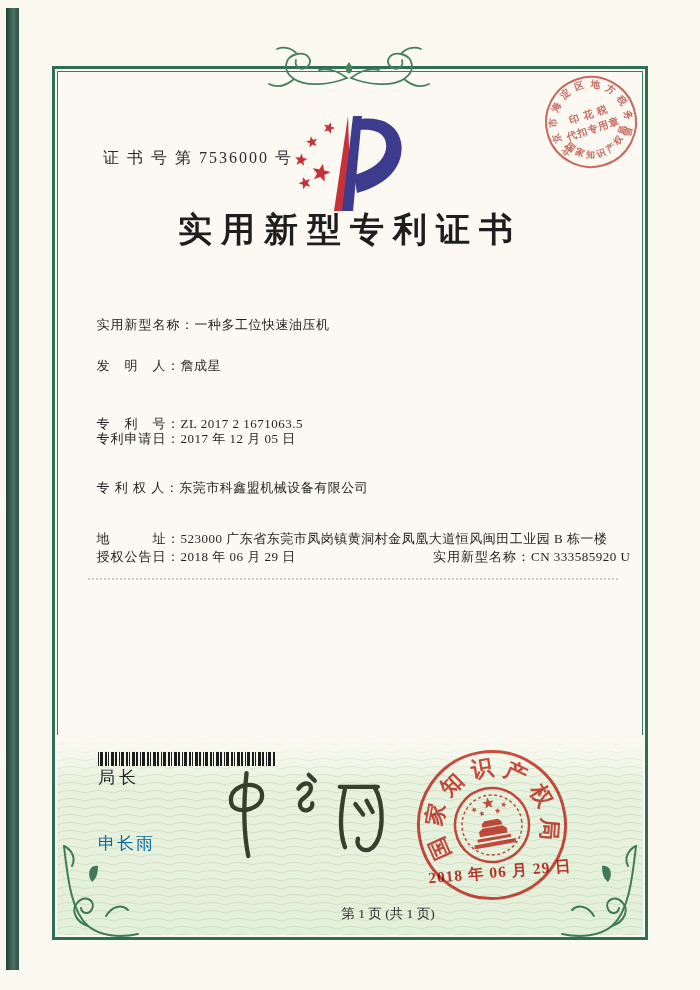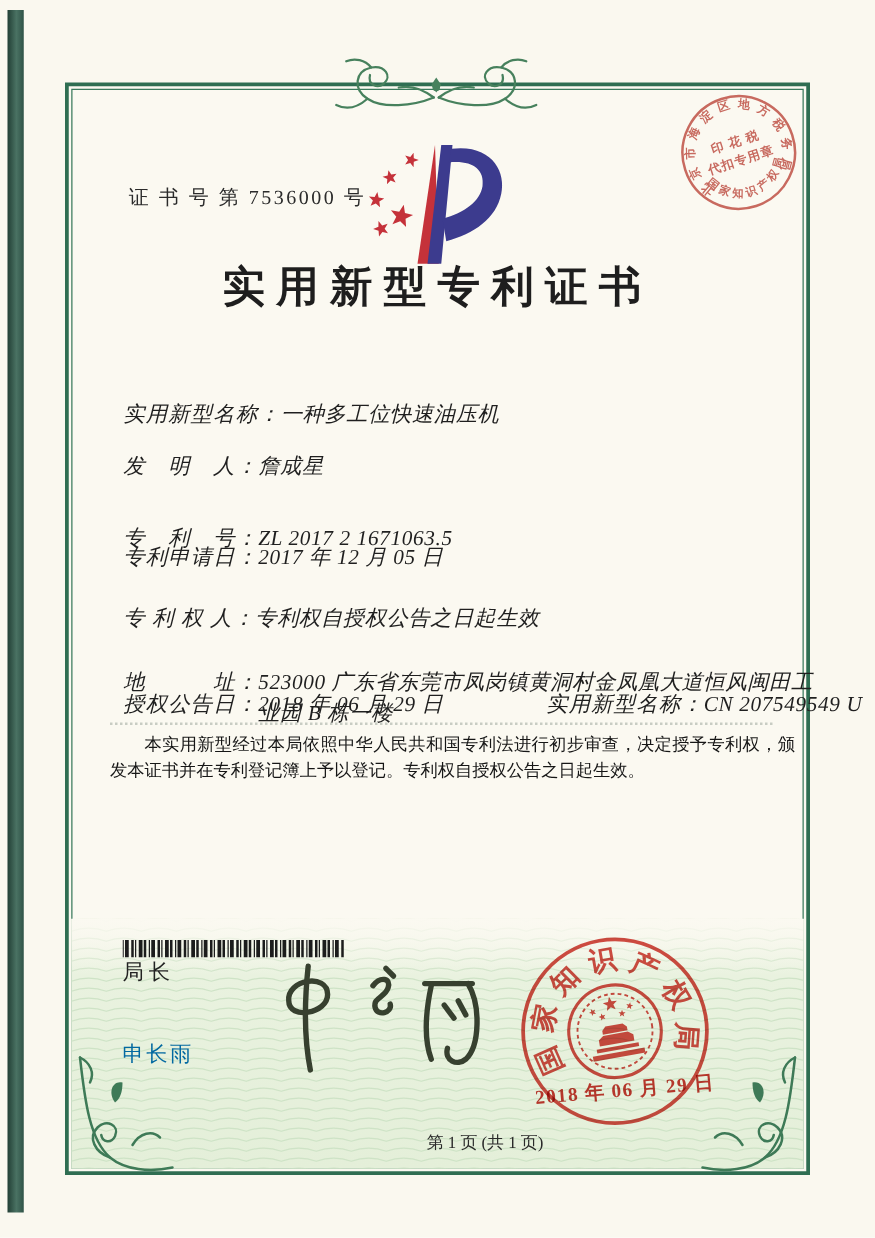"实用新型名称：一种多工位快速油压机" .row { font-size: 17px -> 13px; font-style: italic -> none }
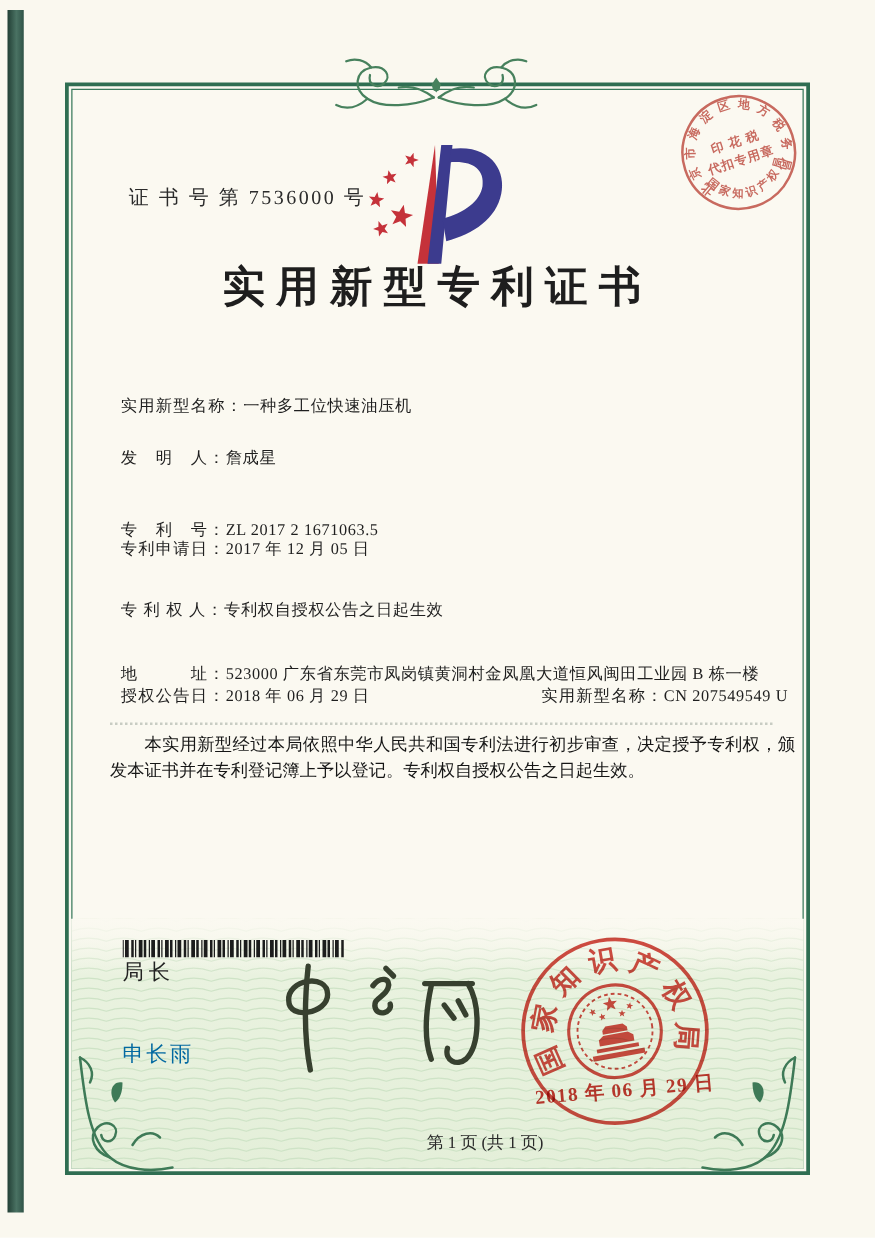"专利权自授权公告之日起生效" span.val { text: 专利权自授权公告之日起生效 -> 东莞市科鑫盟机械设备有限公司 }
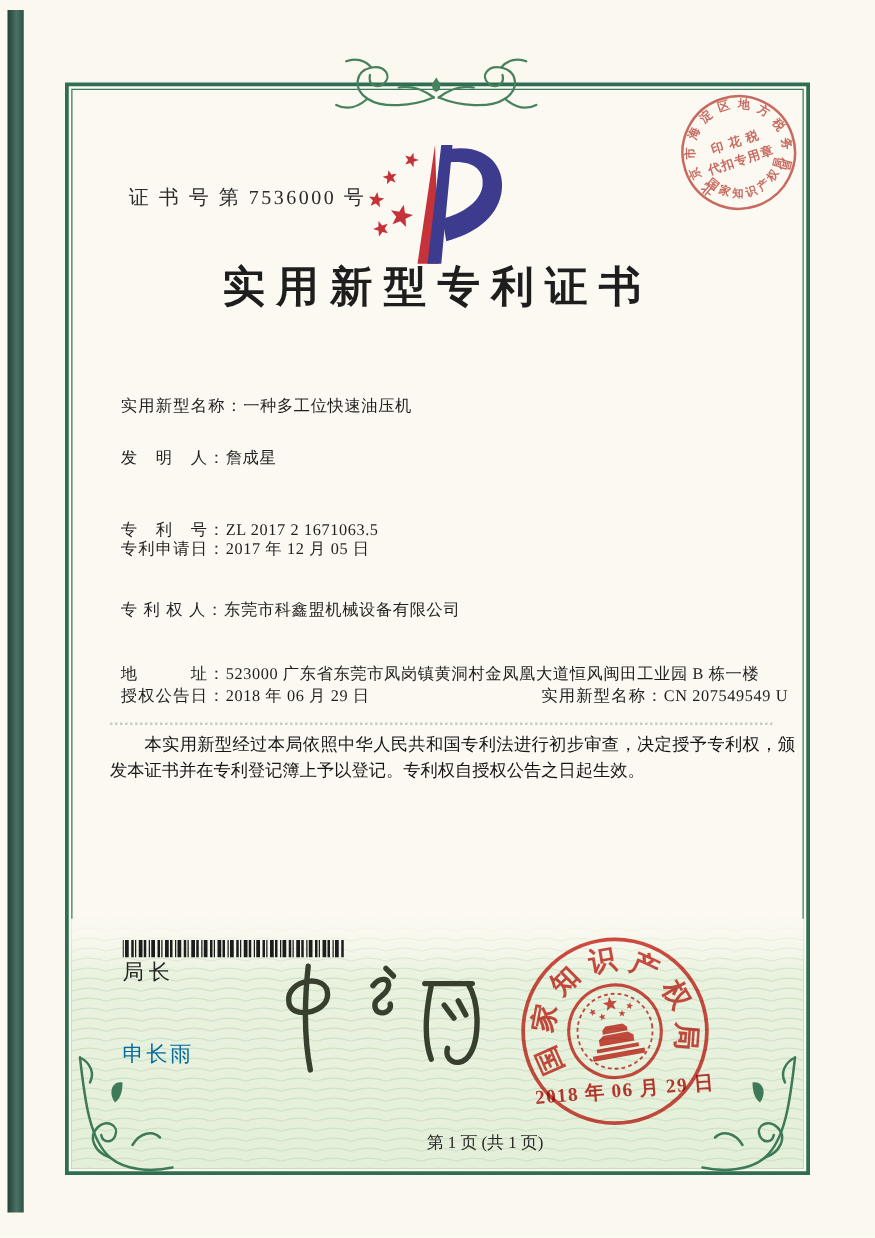"CN 207549549 U" span.val { text: 207549549 -> 333585920 }
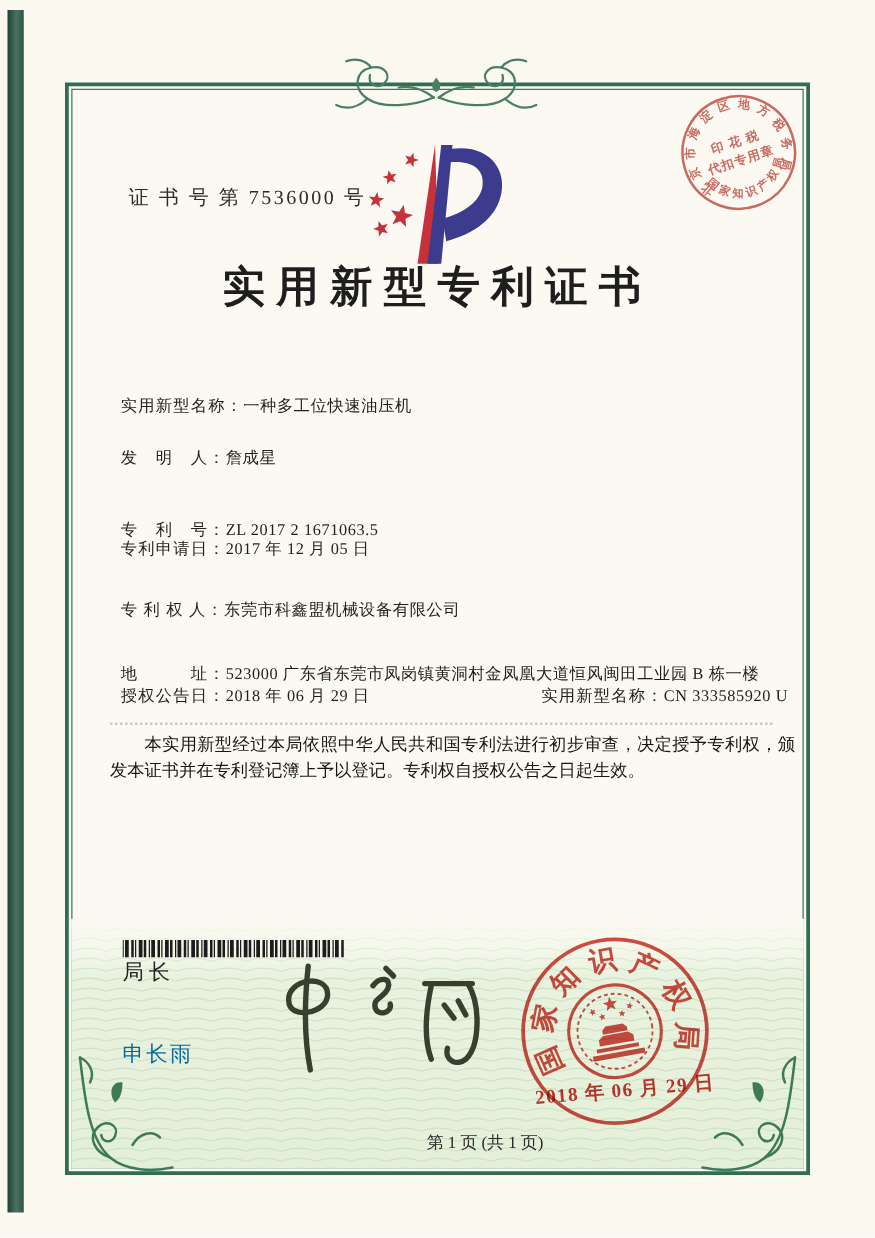"本实用新型经过本局依照中华人民共和国专利法进行初步审查，决定授予专利权，颁发本证" p { html: <p>本实用新型经过本局依照中华人民共和国专利法进行初步审查，决定授予专利权，颁发本证书并在专利登记簿上予以登记。专利权自授权公告之日起生效。</p> -> none }
